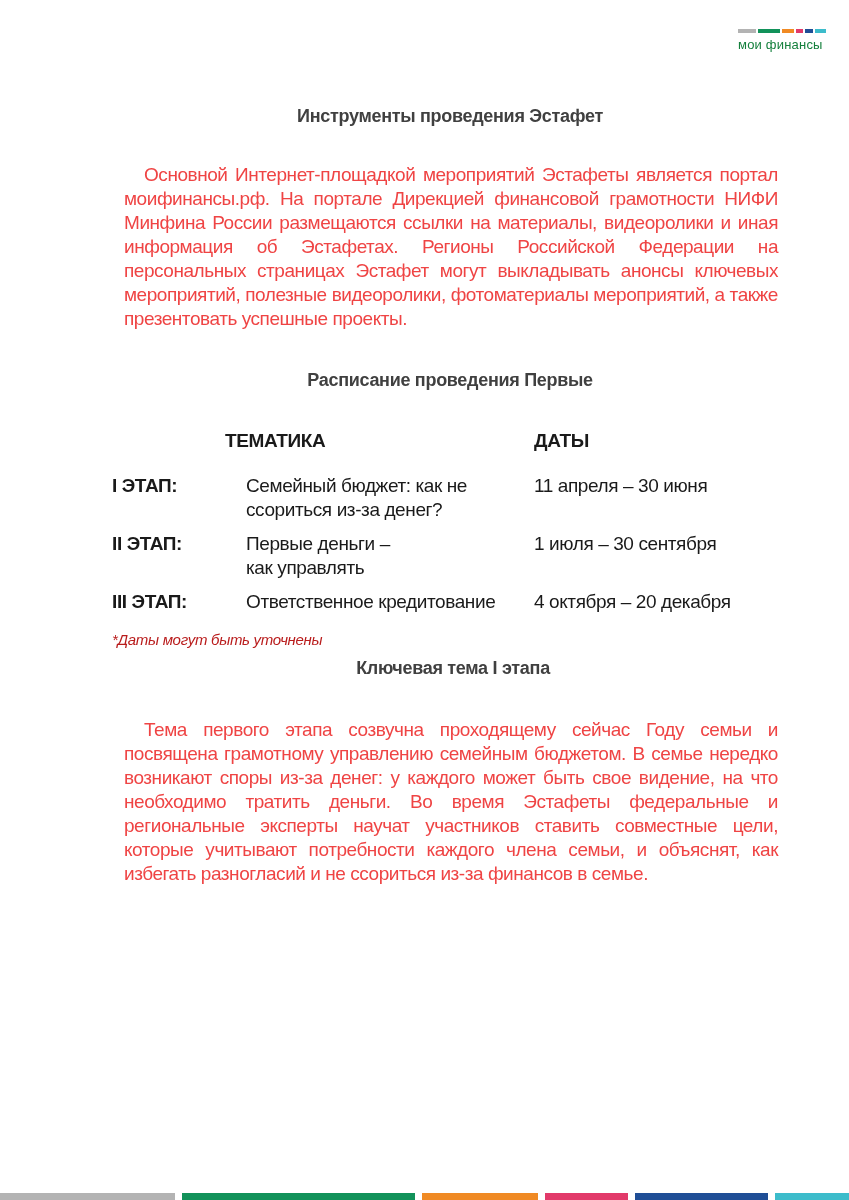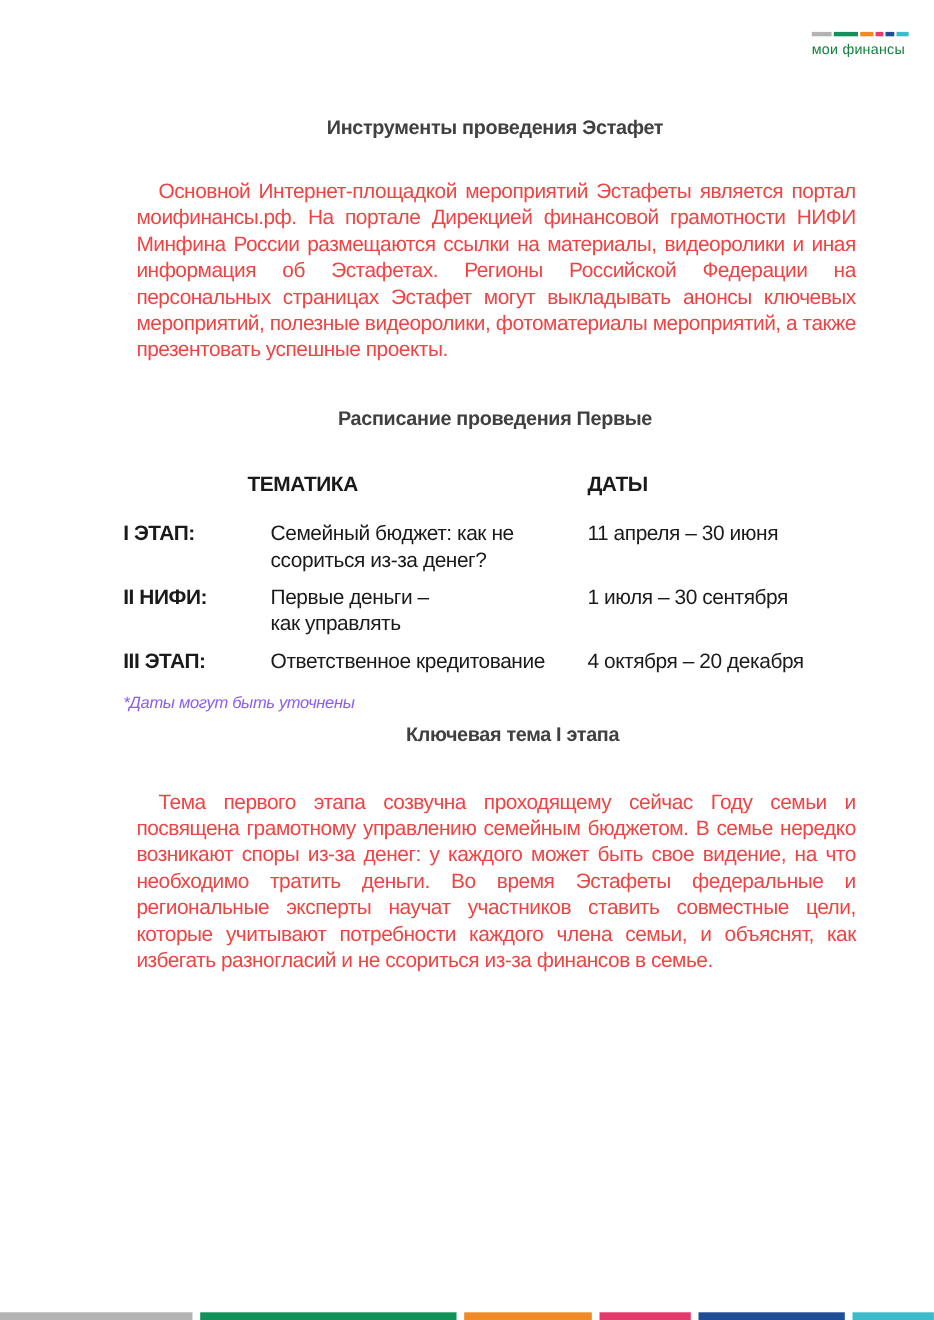"II НИФИ:" span.c1 { text: НИФИ -> ЭТАП }
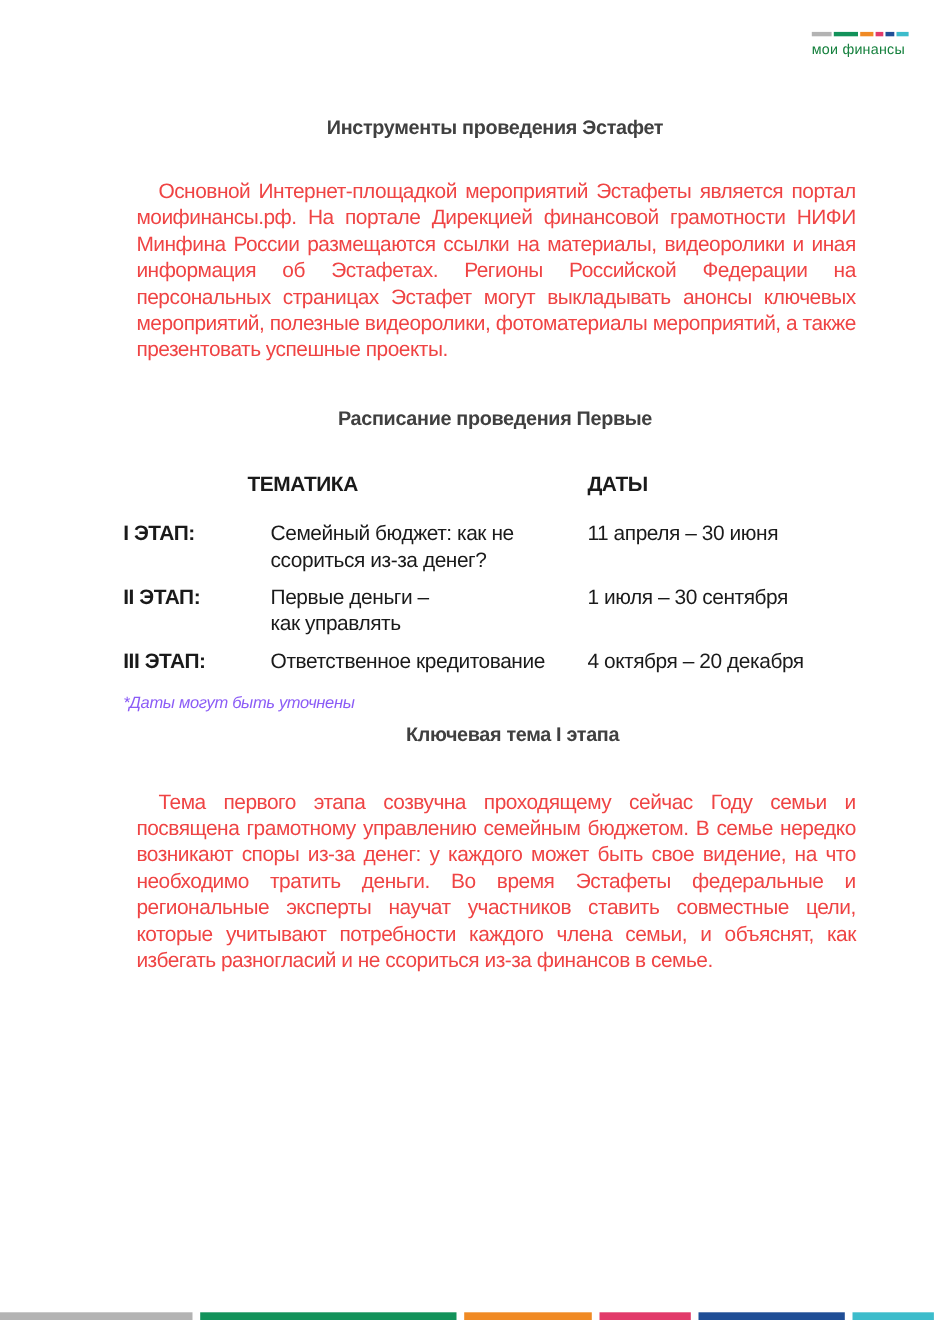"*Даты могут быть уточнены" .note { color: #8b5cf6 -> #b91c1c }
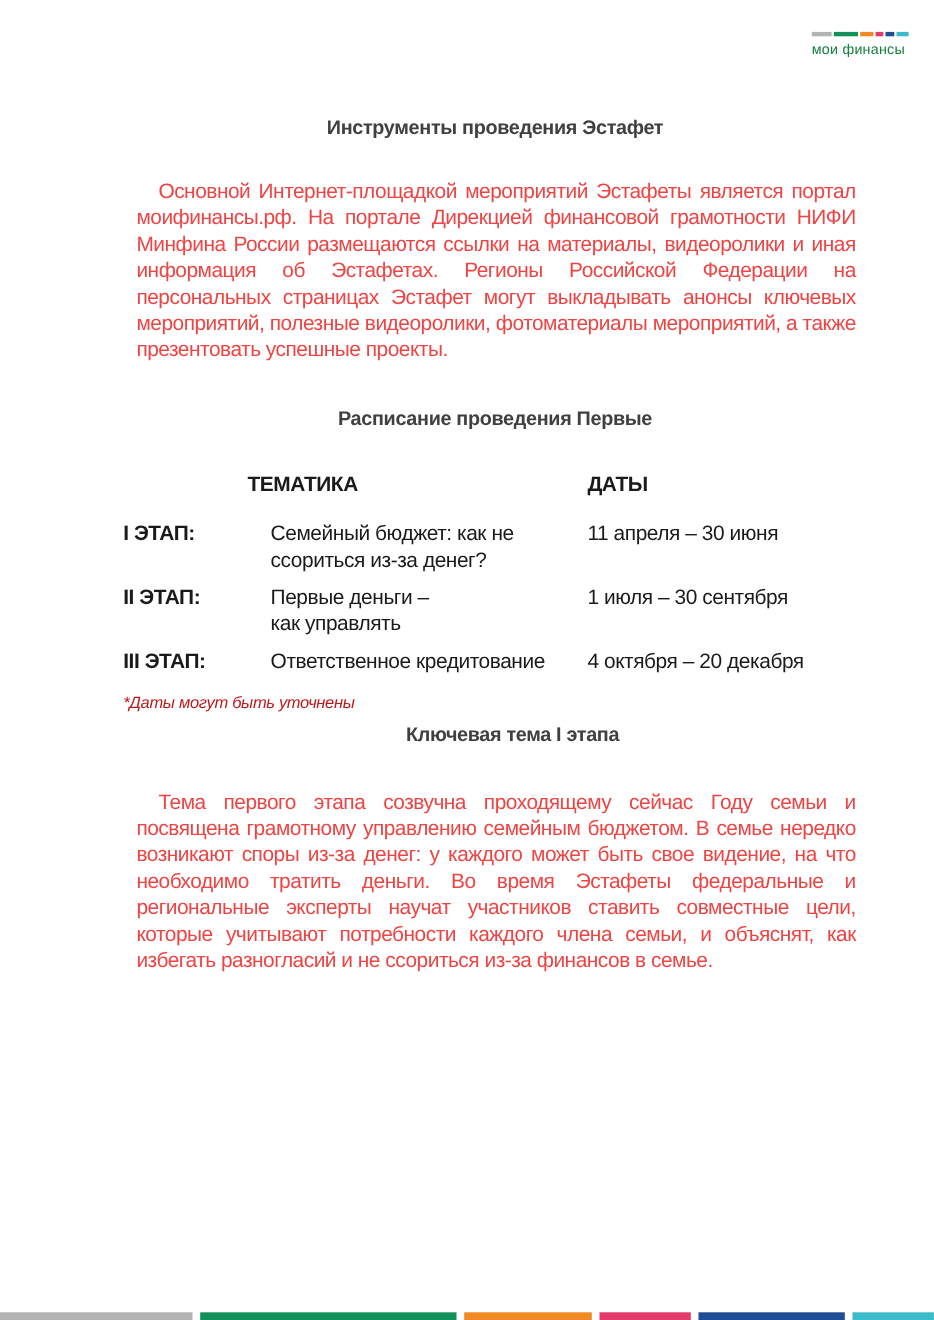"Ключевая тема I этапа" .h-key { left: 16px -> 3px }
